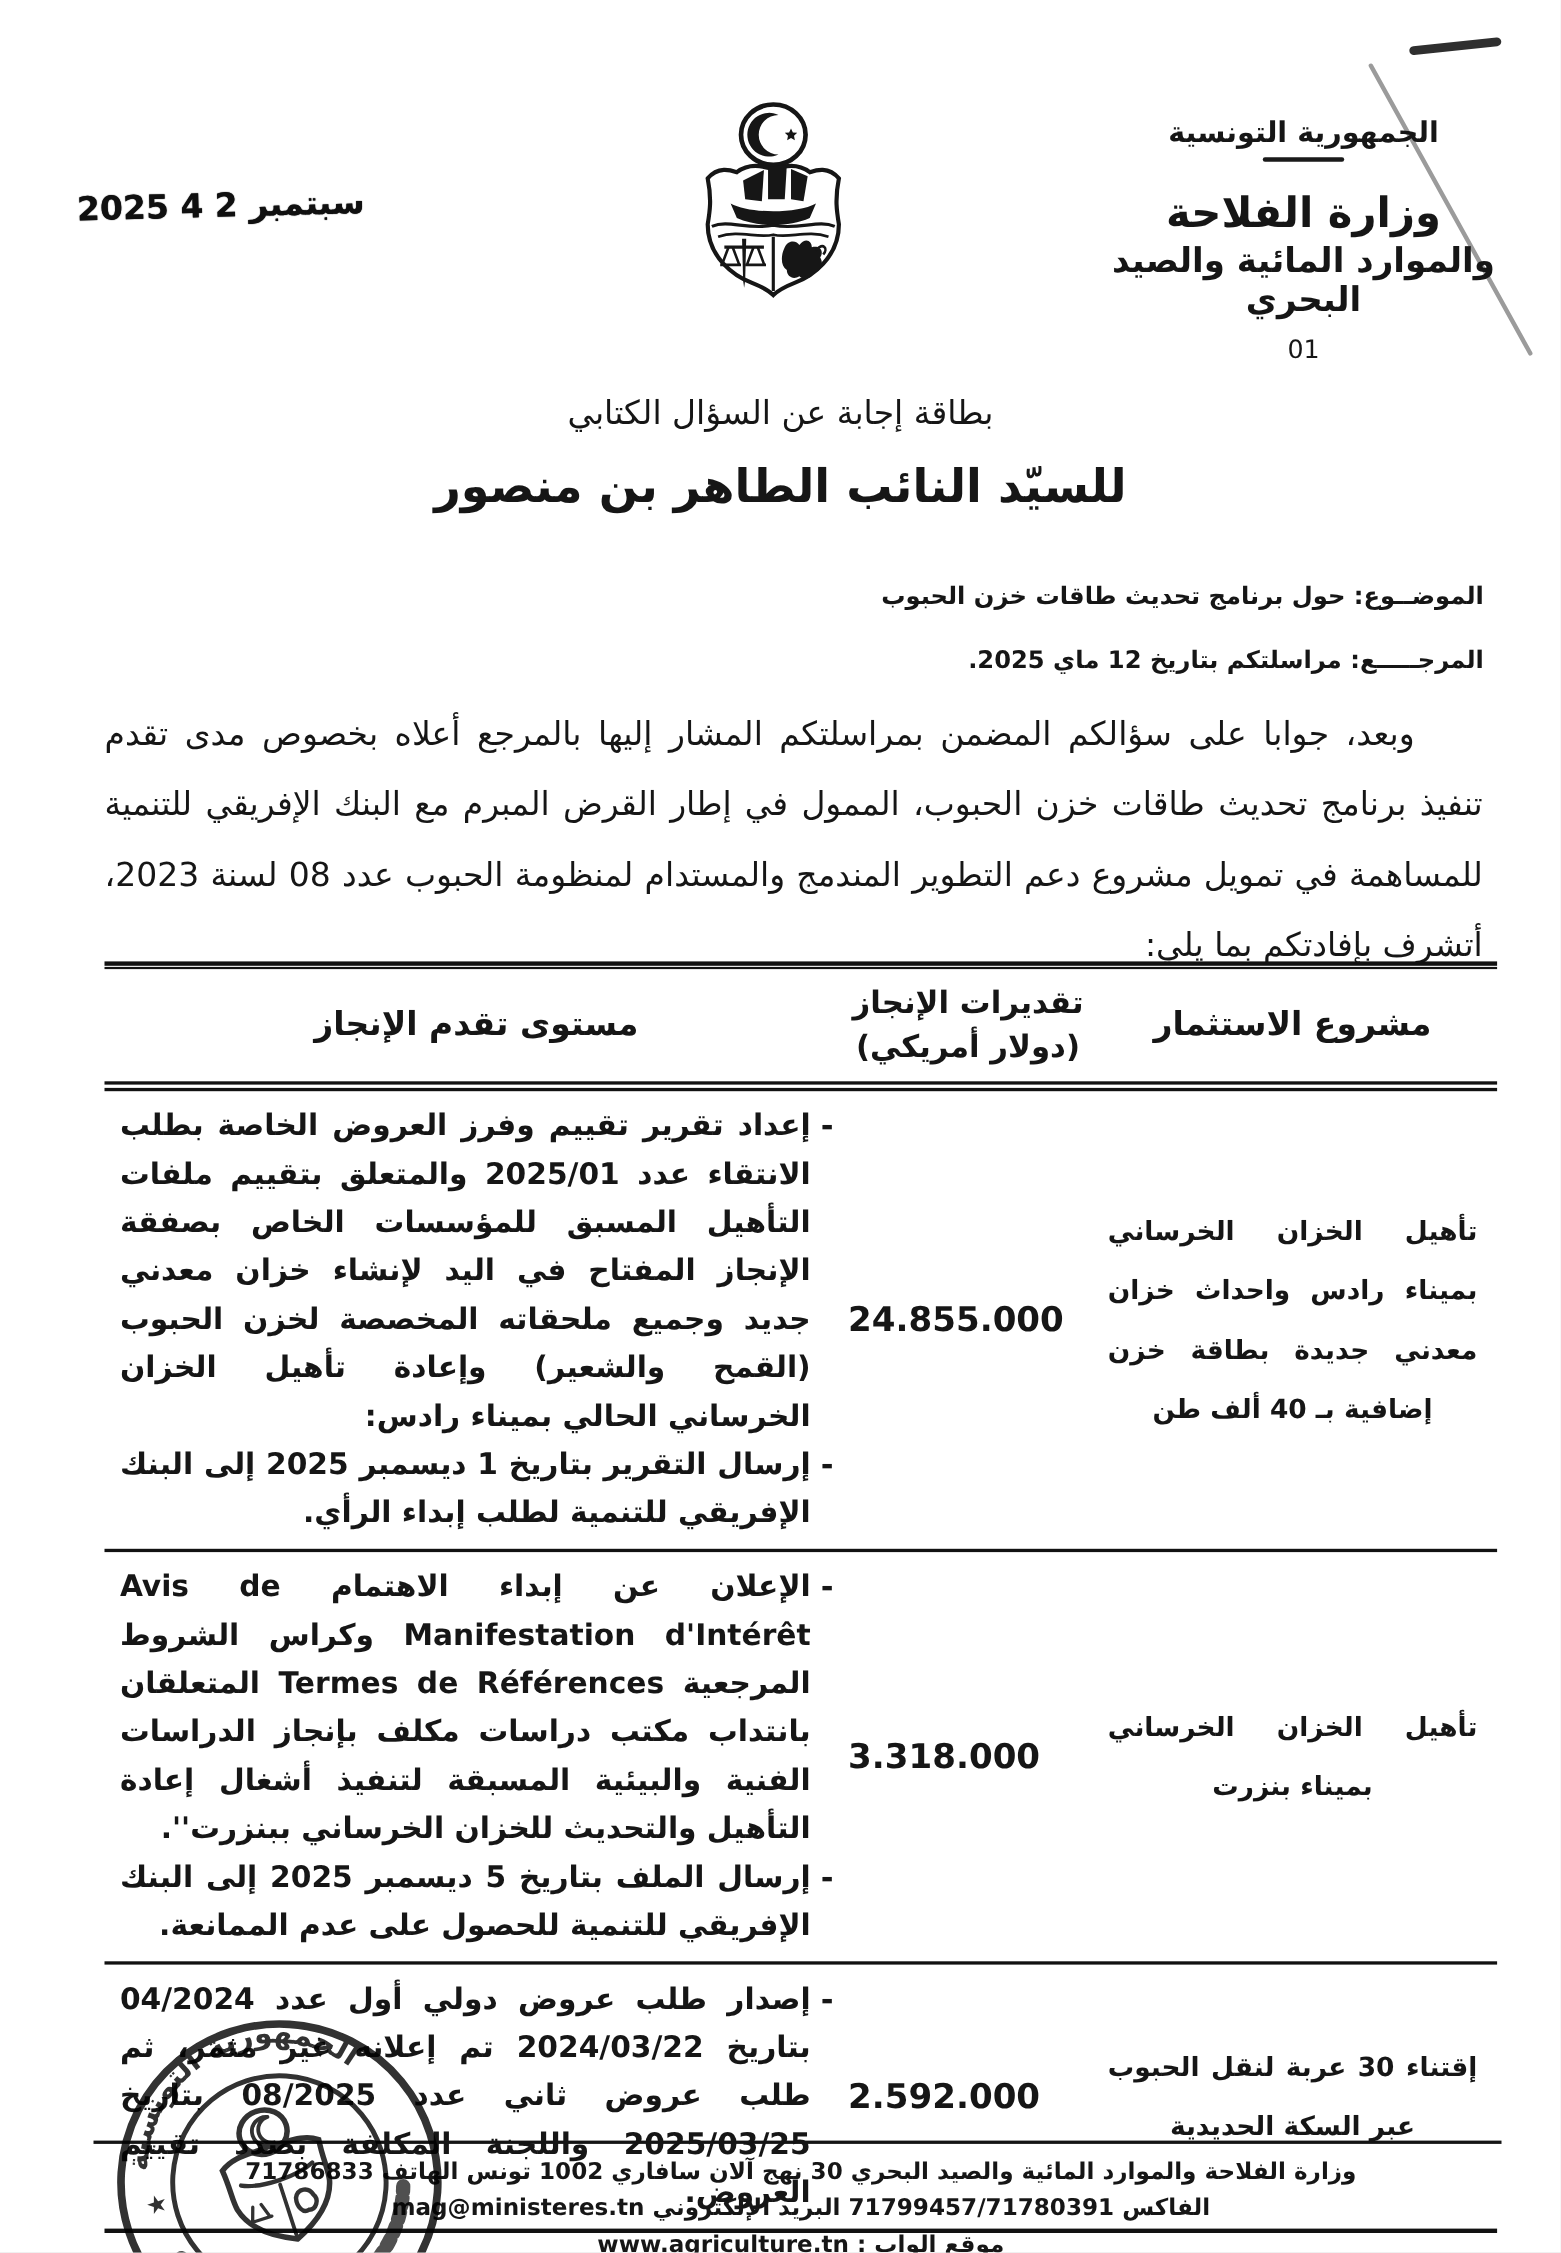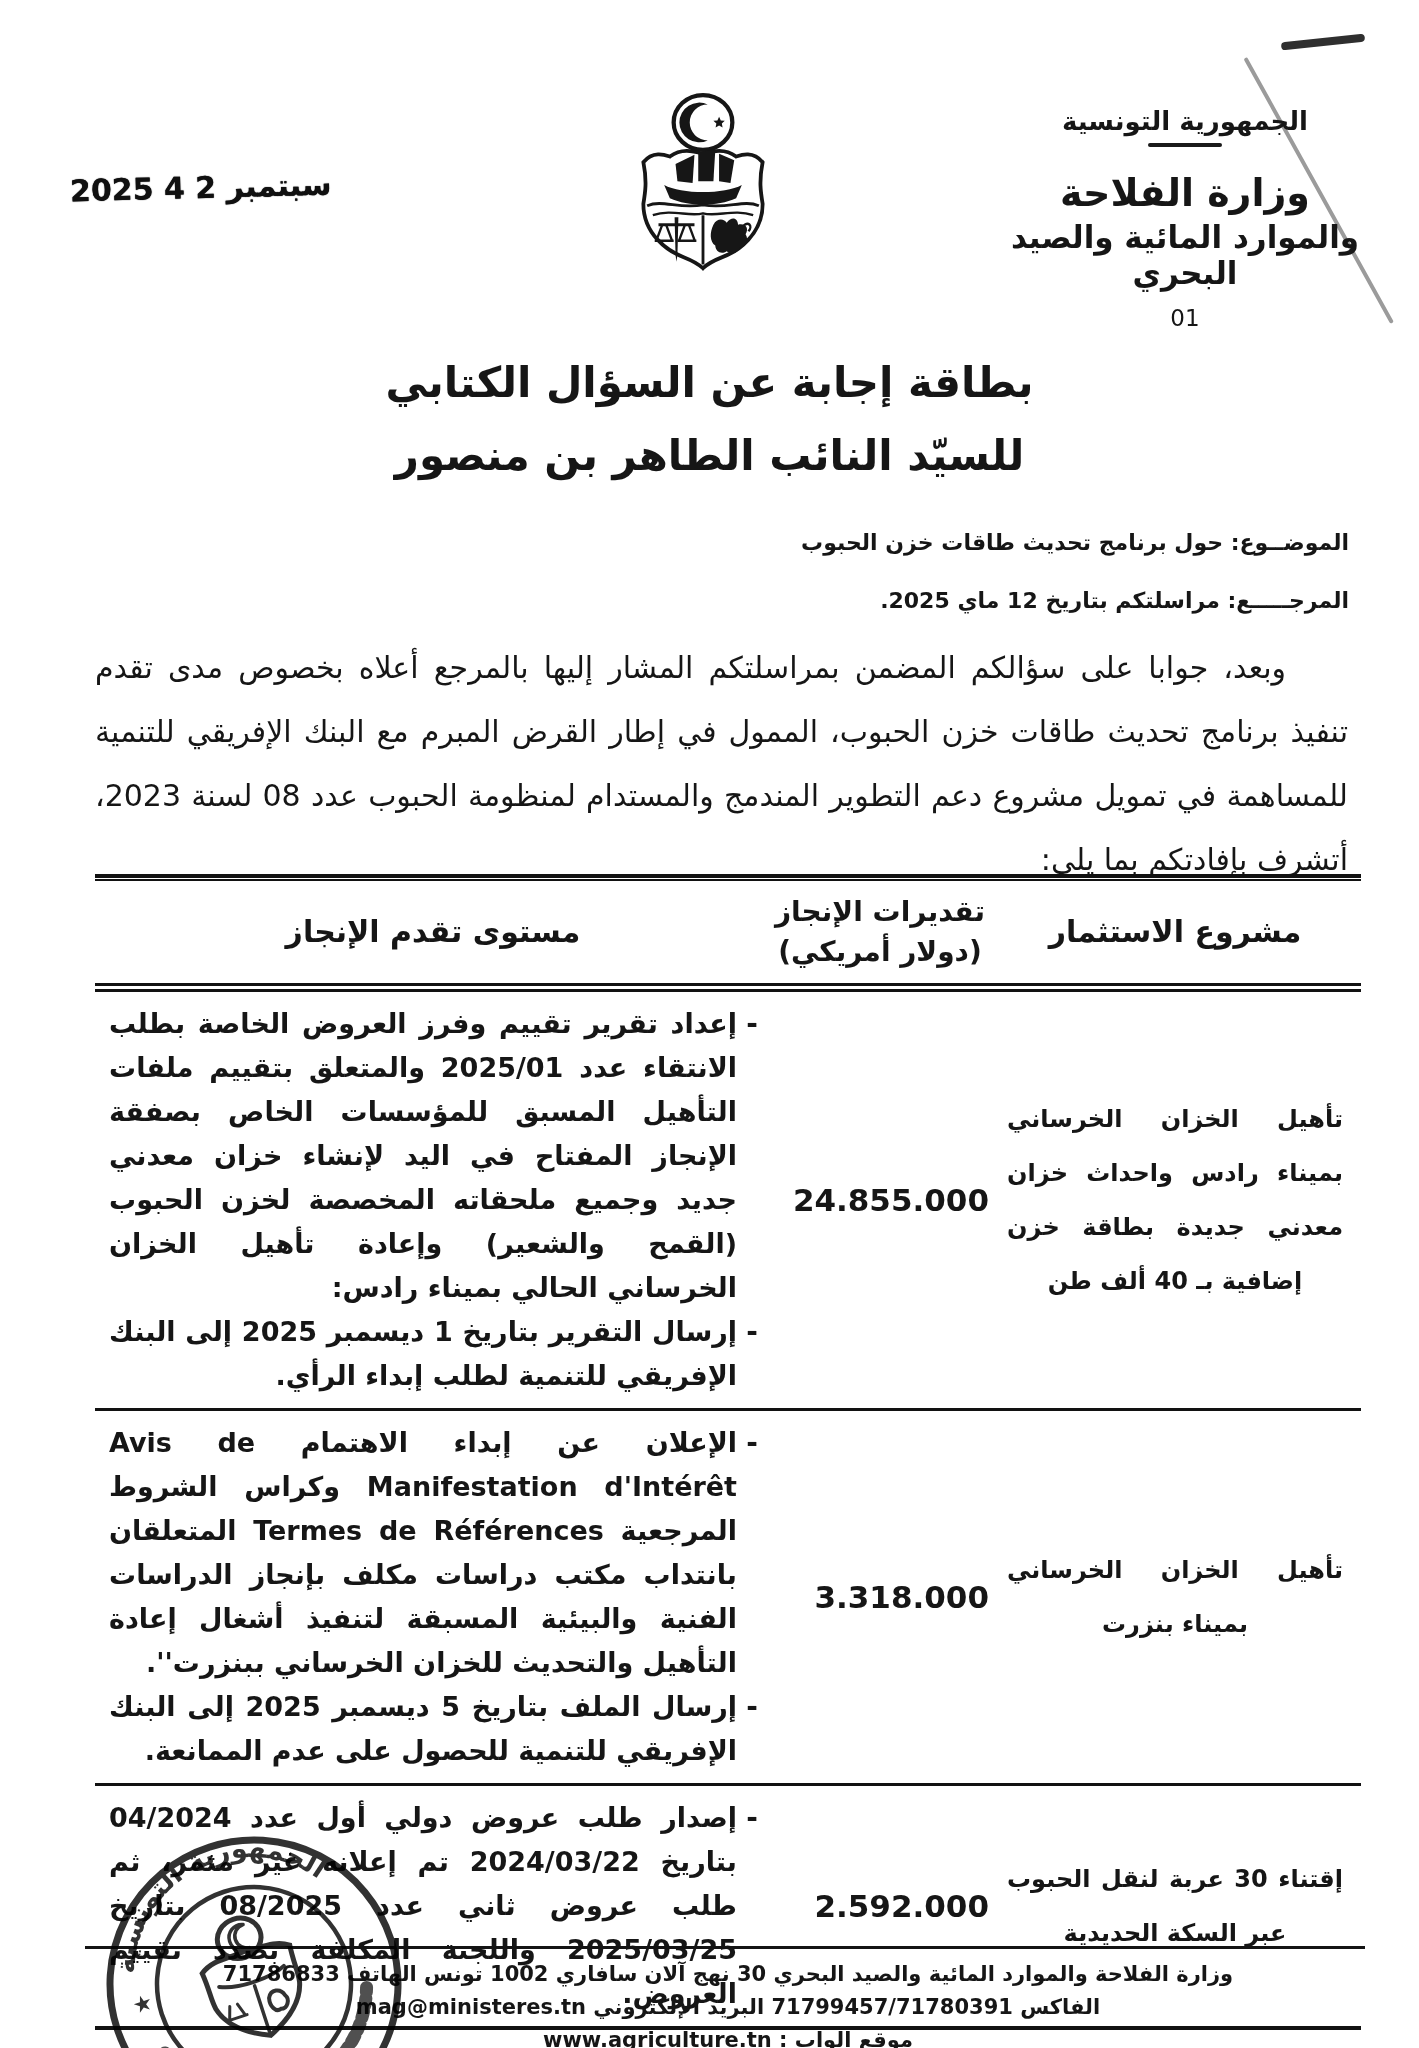"بطاقة إجابة عن السؤال الكتابي" .title-l1 { font-size: 42px -> 30px; font-weight: 700 -> 400 }
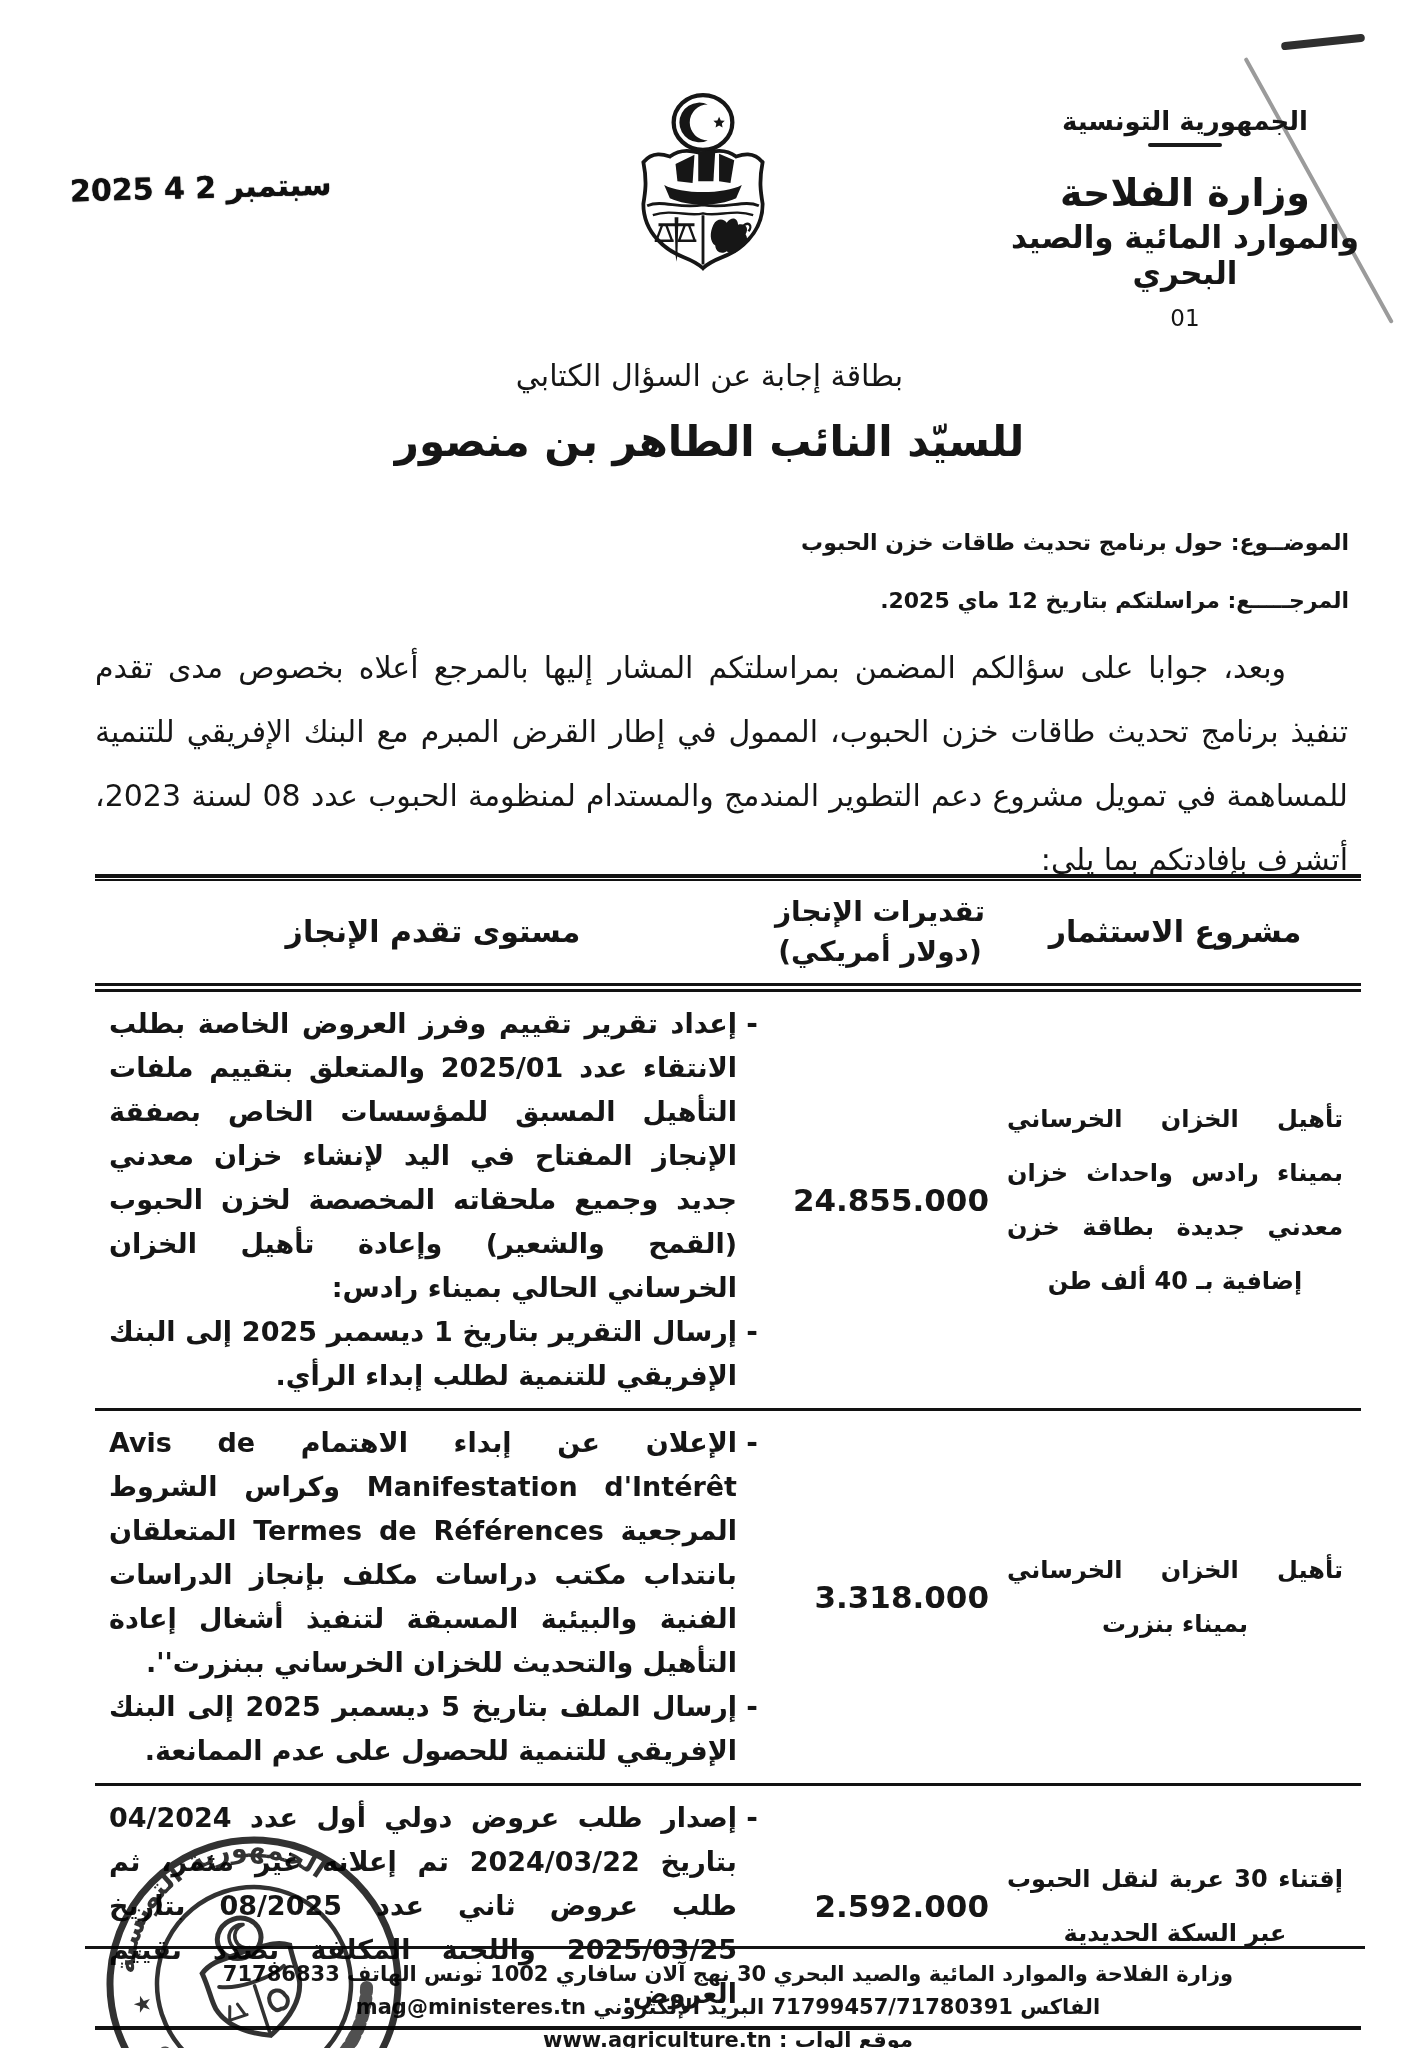"24.855.000" .c-amount { text-align: right -> left }
